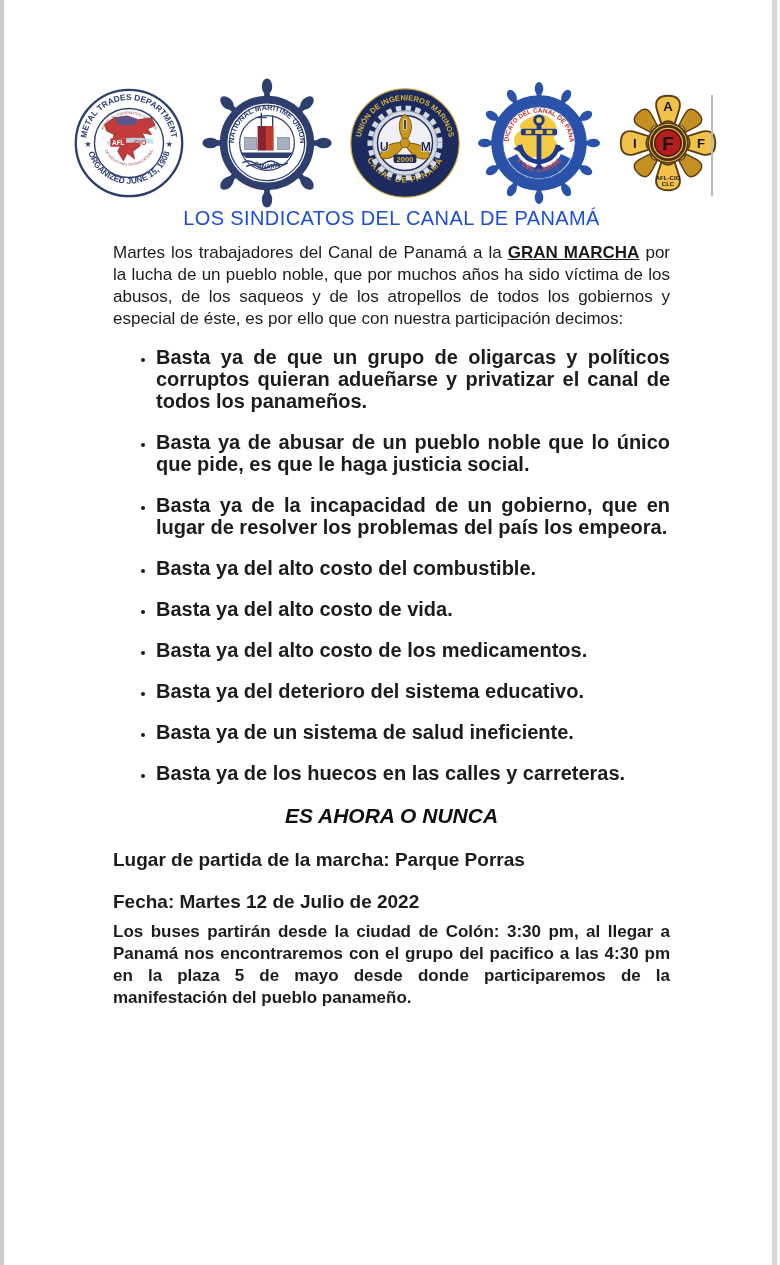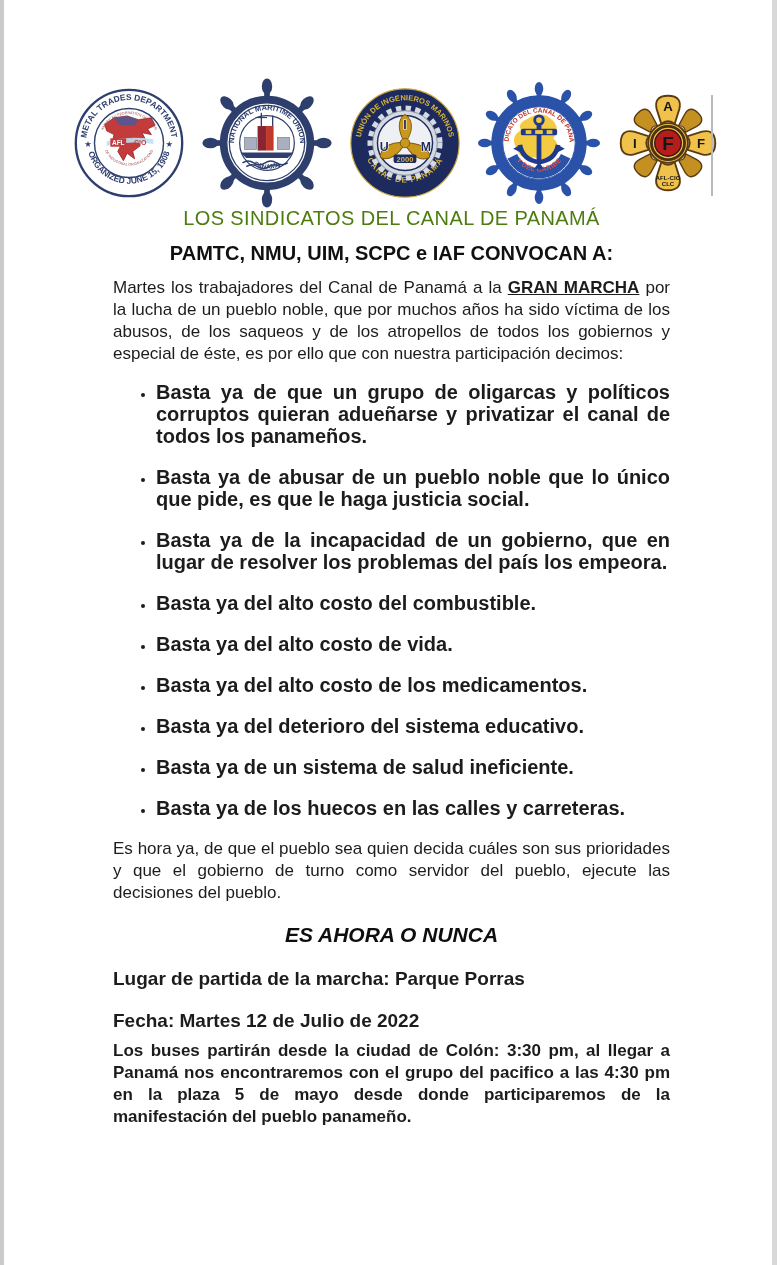"LOS SINDICATOS DEL CANAL DE" .title { color: #4d7c0f -> #1d4ed8 }
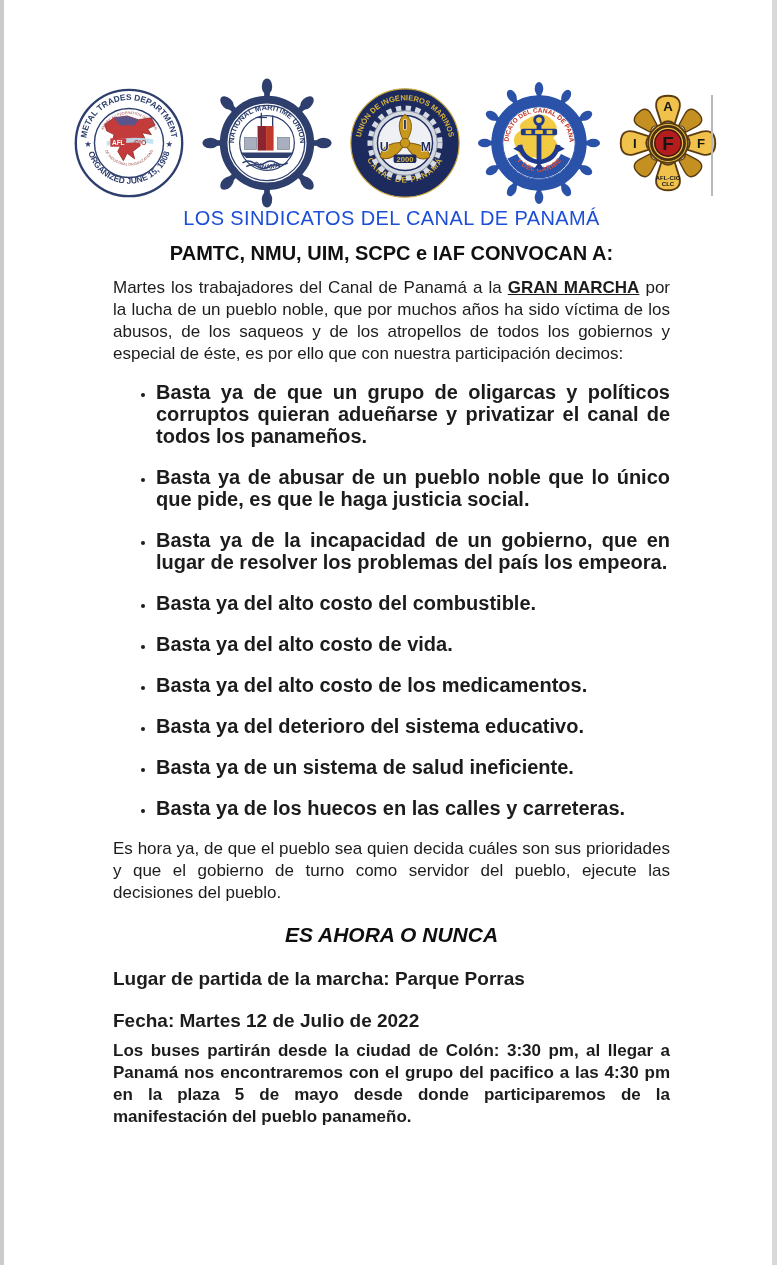"PAMTC, NMU, UIM, SCPC e" h2.subtitle { html: <h2>PAMTC, NMU, UIM, SCPC e IAF CONVOCAN A:</h2> -> none }
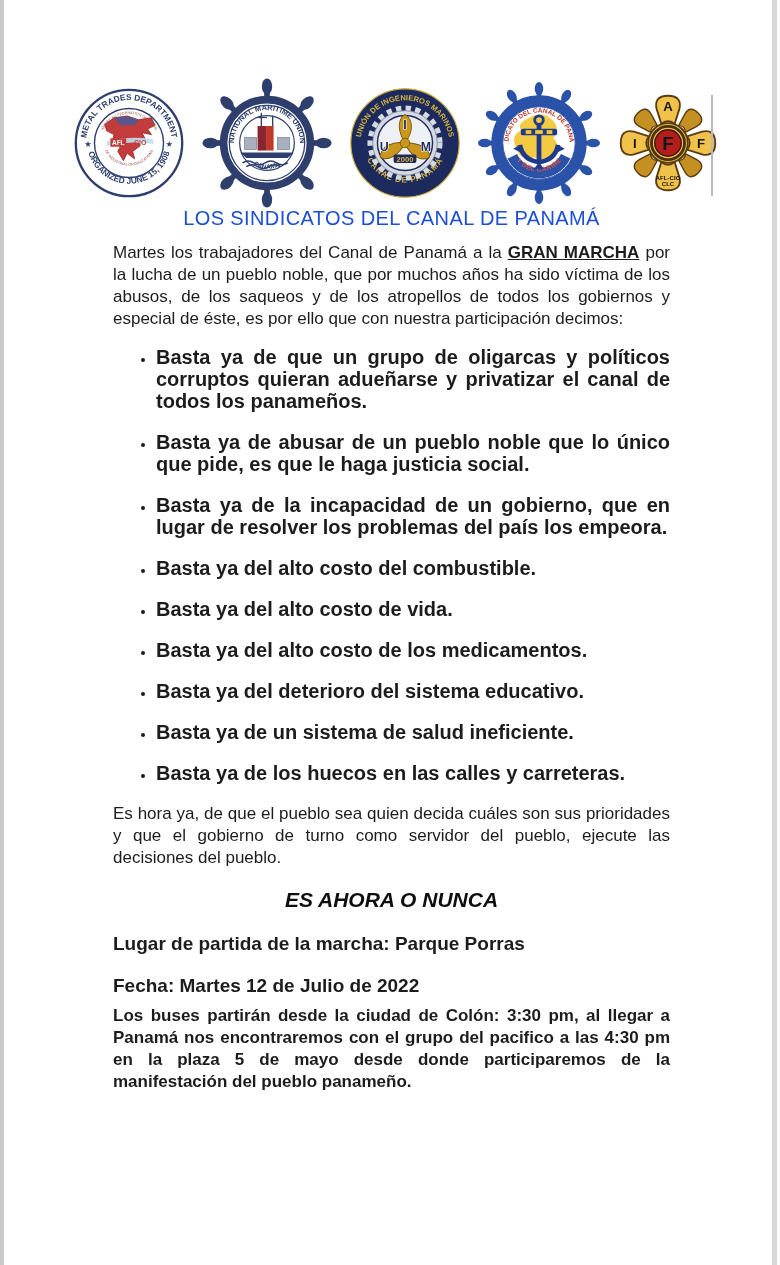"Es hora ya, de que" p.closing { html: <p>Es hora ya, de que el pueblo sea quien decida cuáles son sus prioridades y que el gobierno de turno como servidor del pueblo, ejecute las decisiones del pueblo.</p> -> none }
